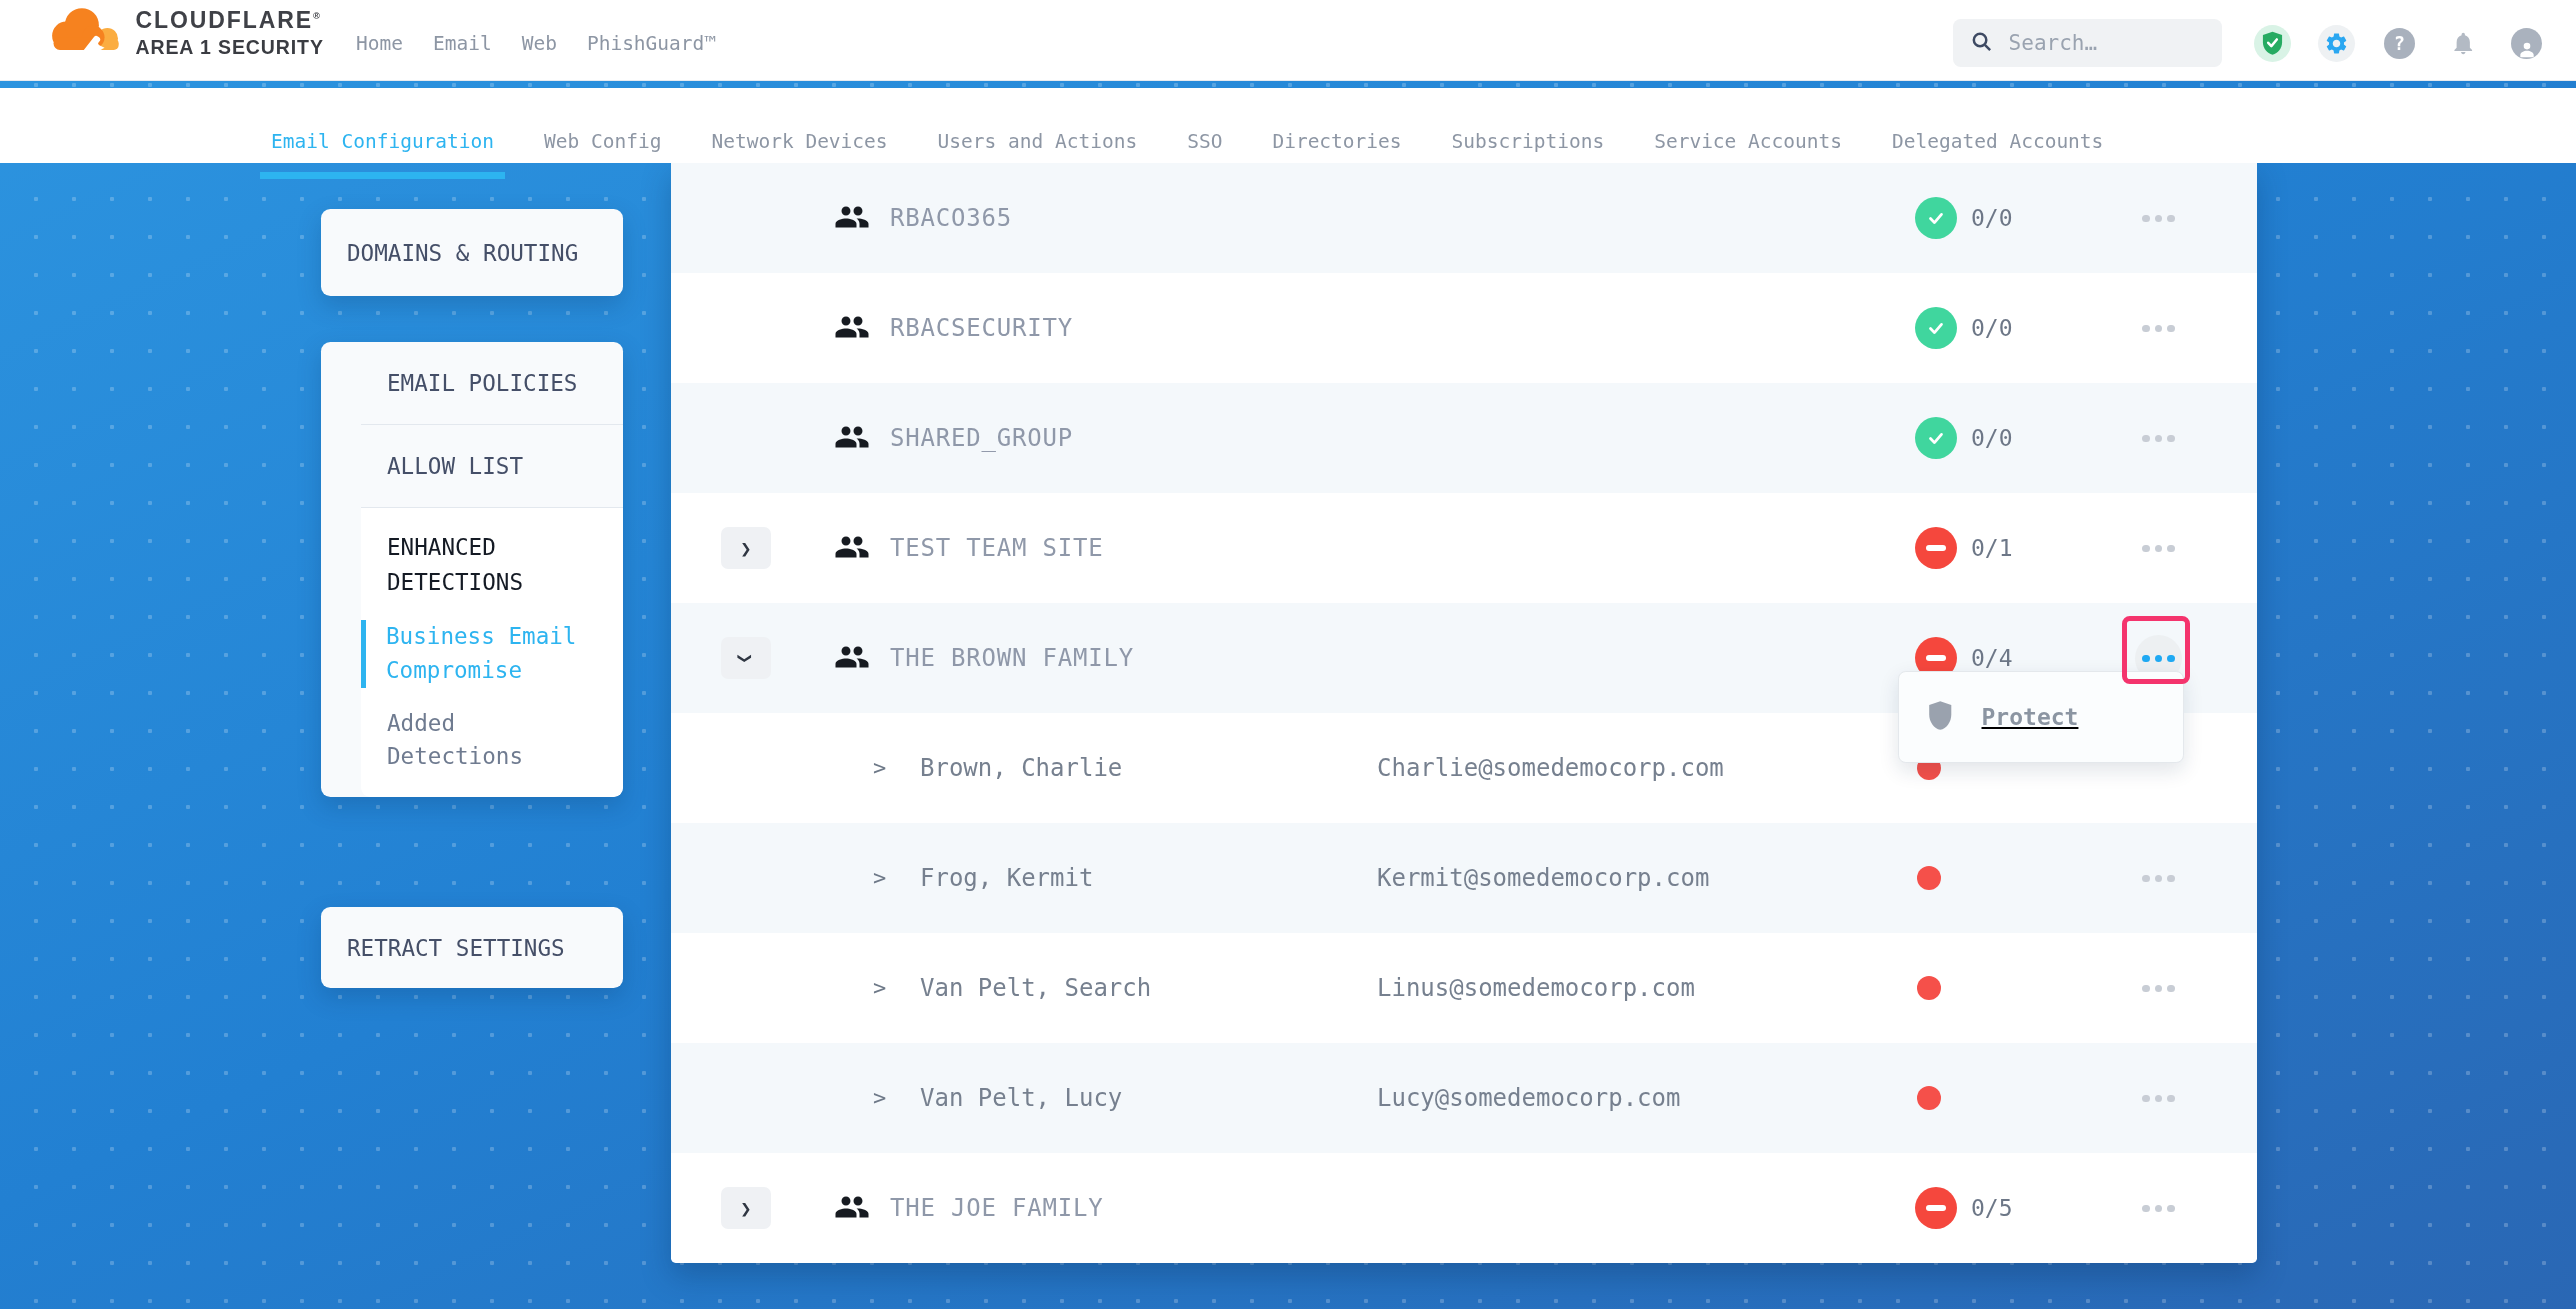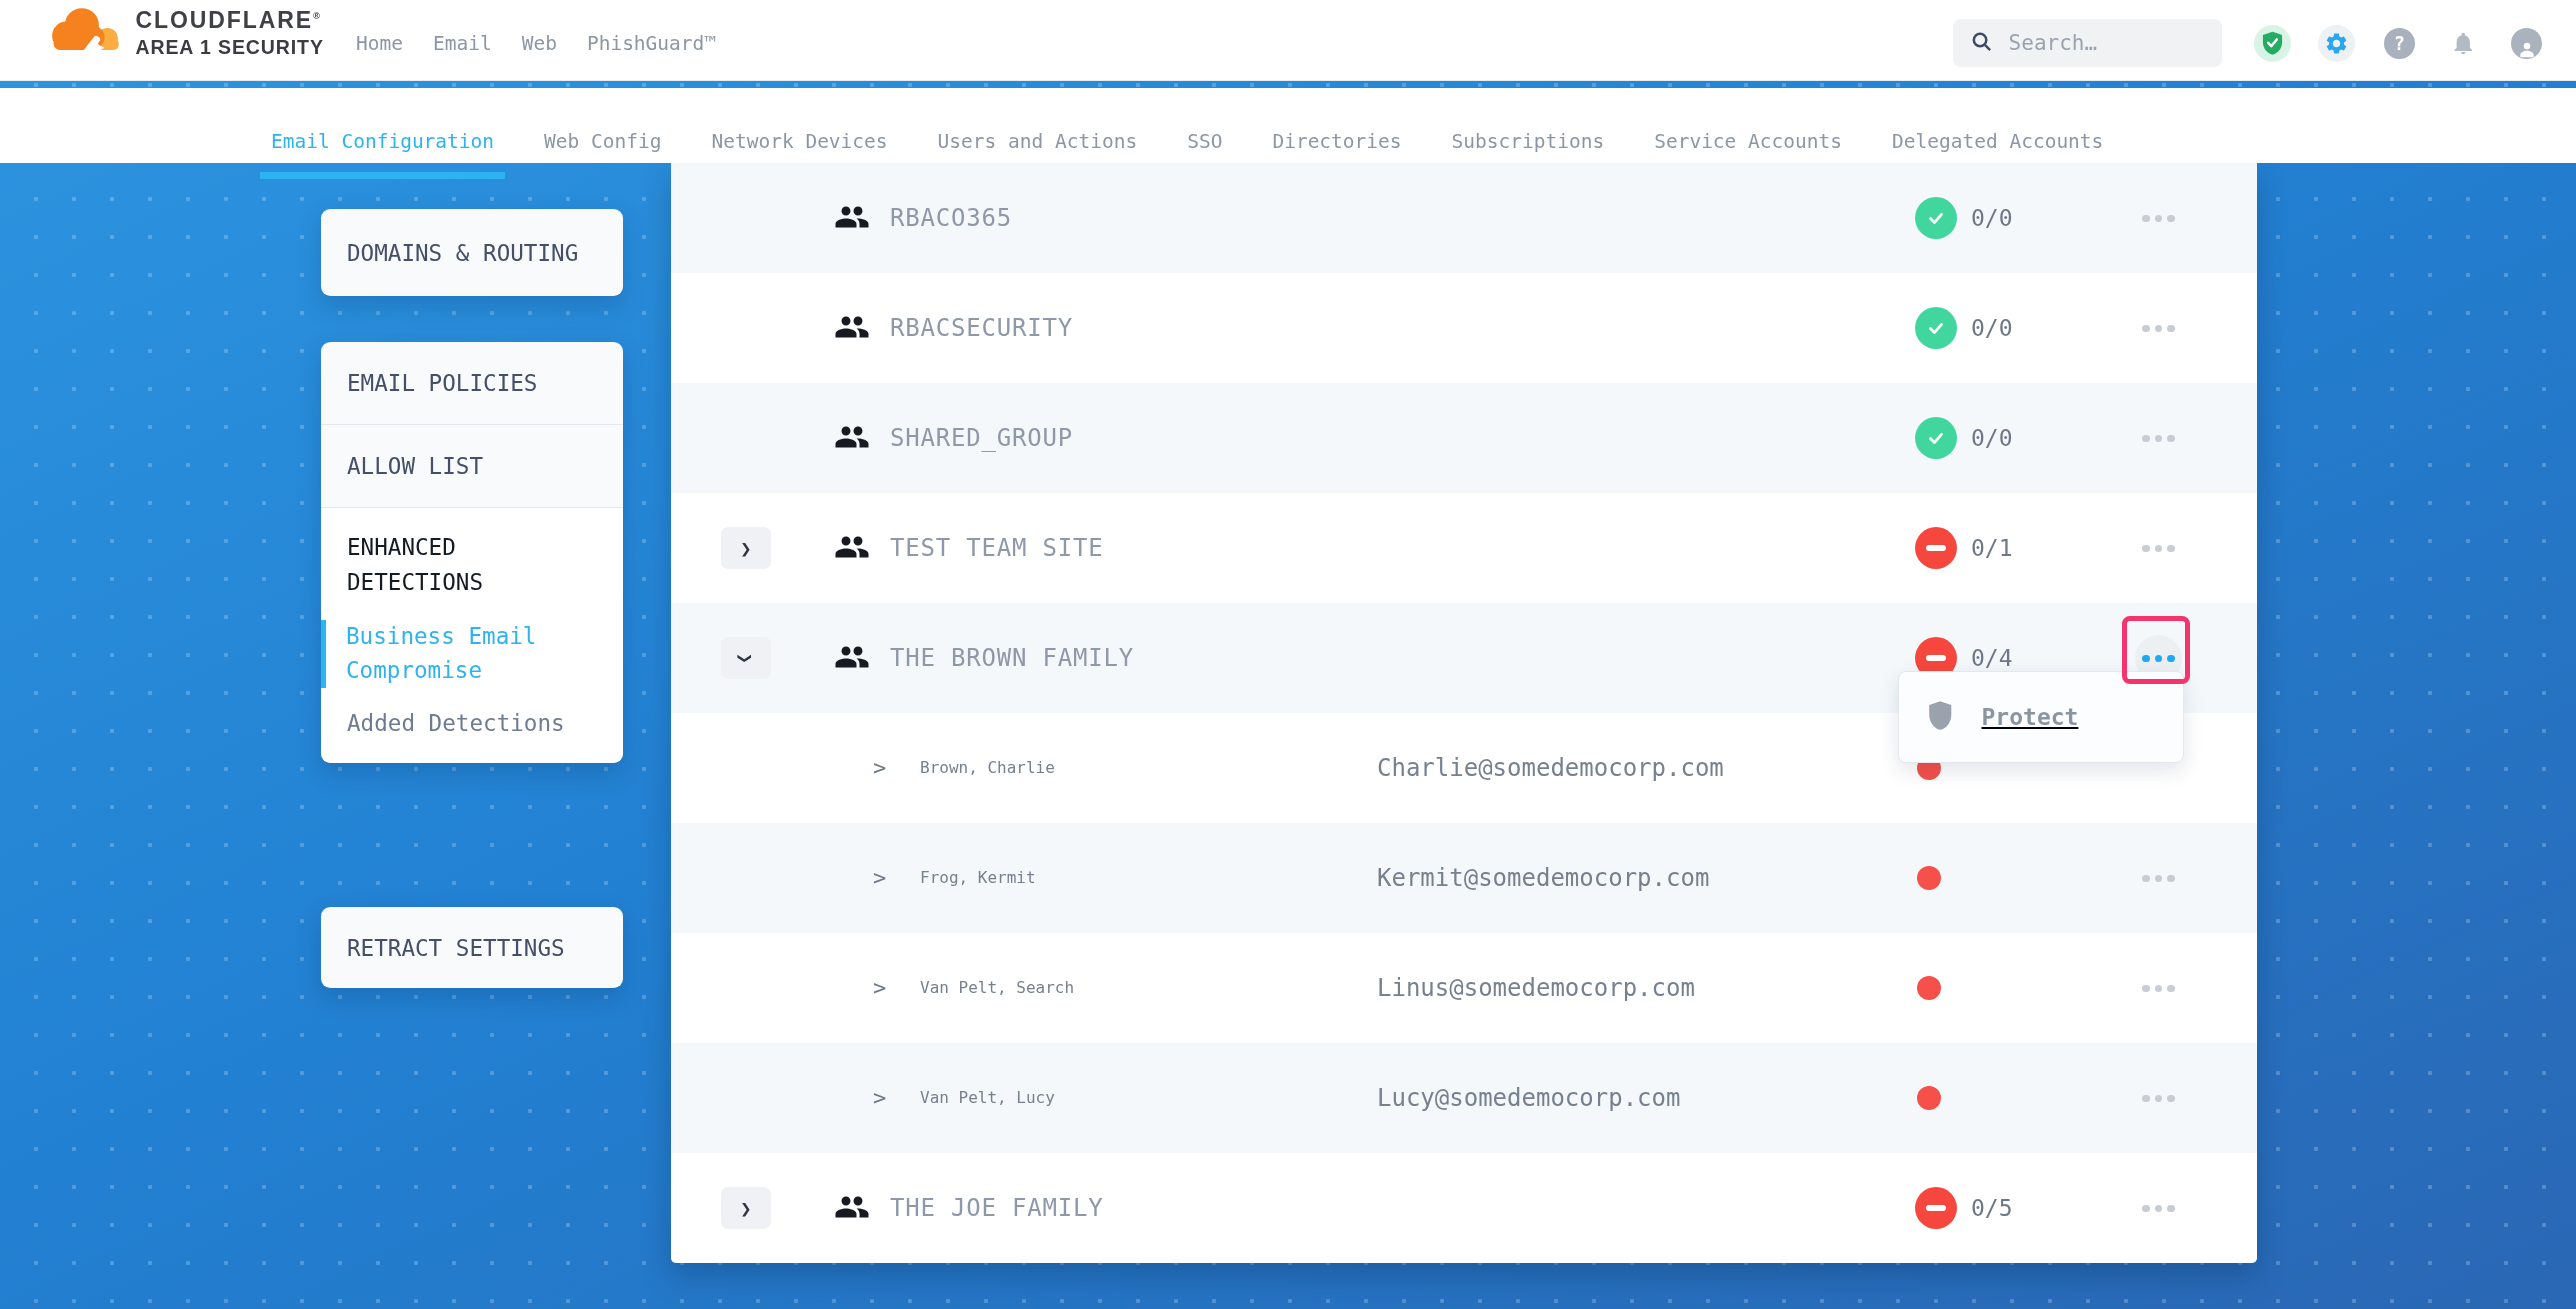"EMAIL POLICIES" .side-card { padding-left: none -> 40px }
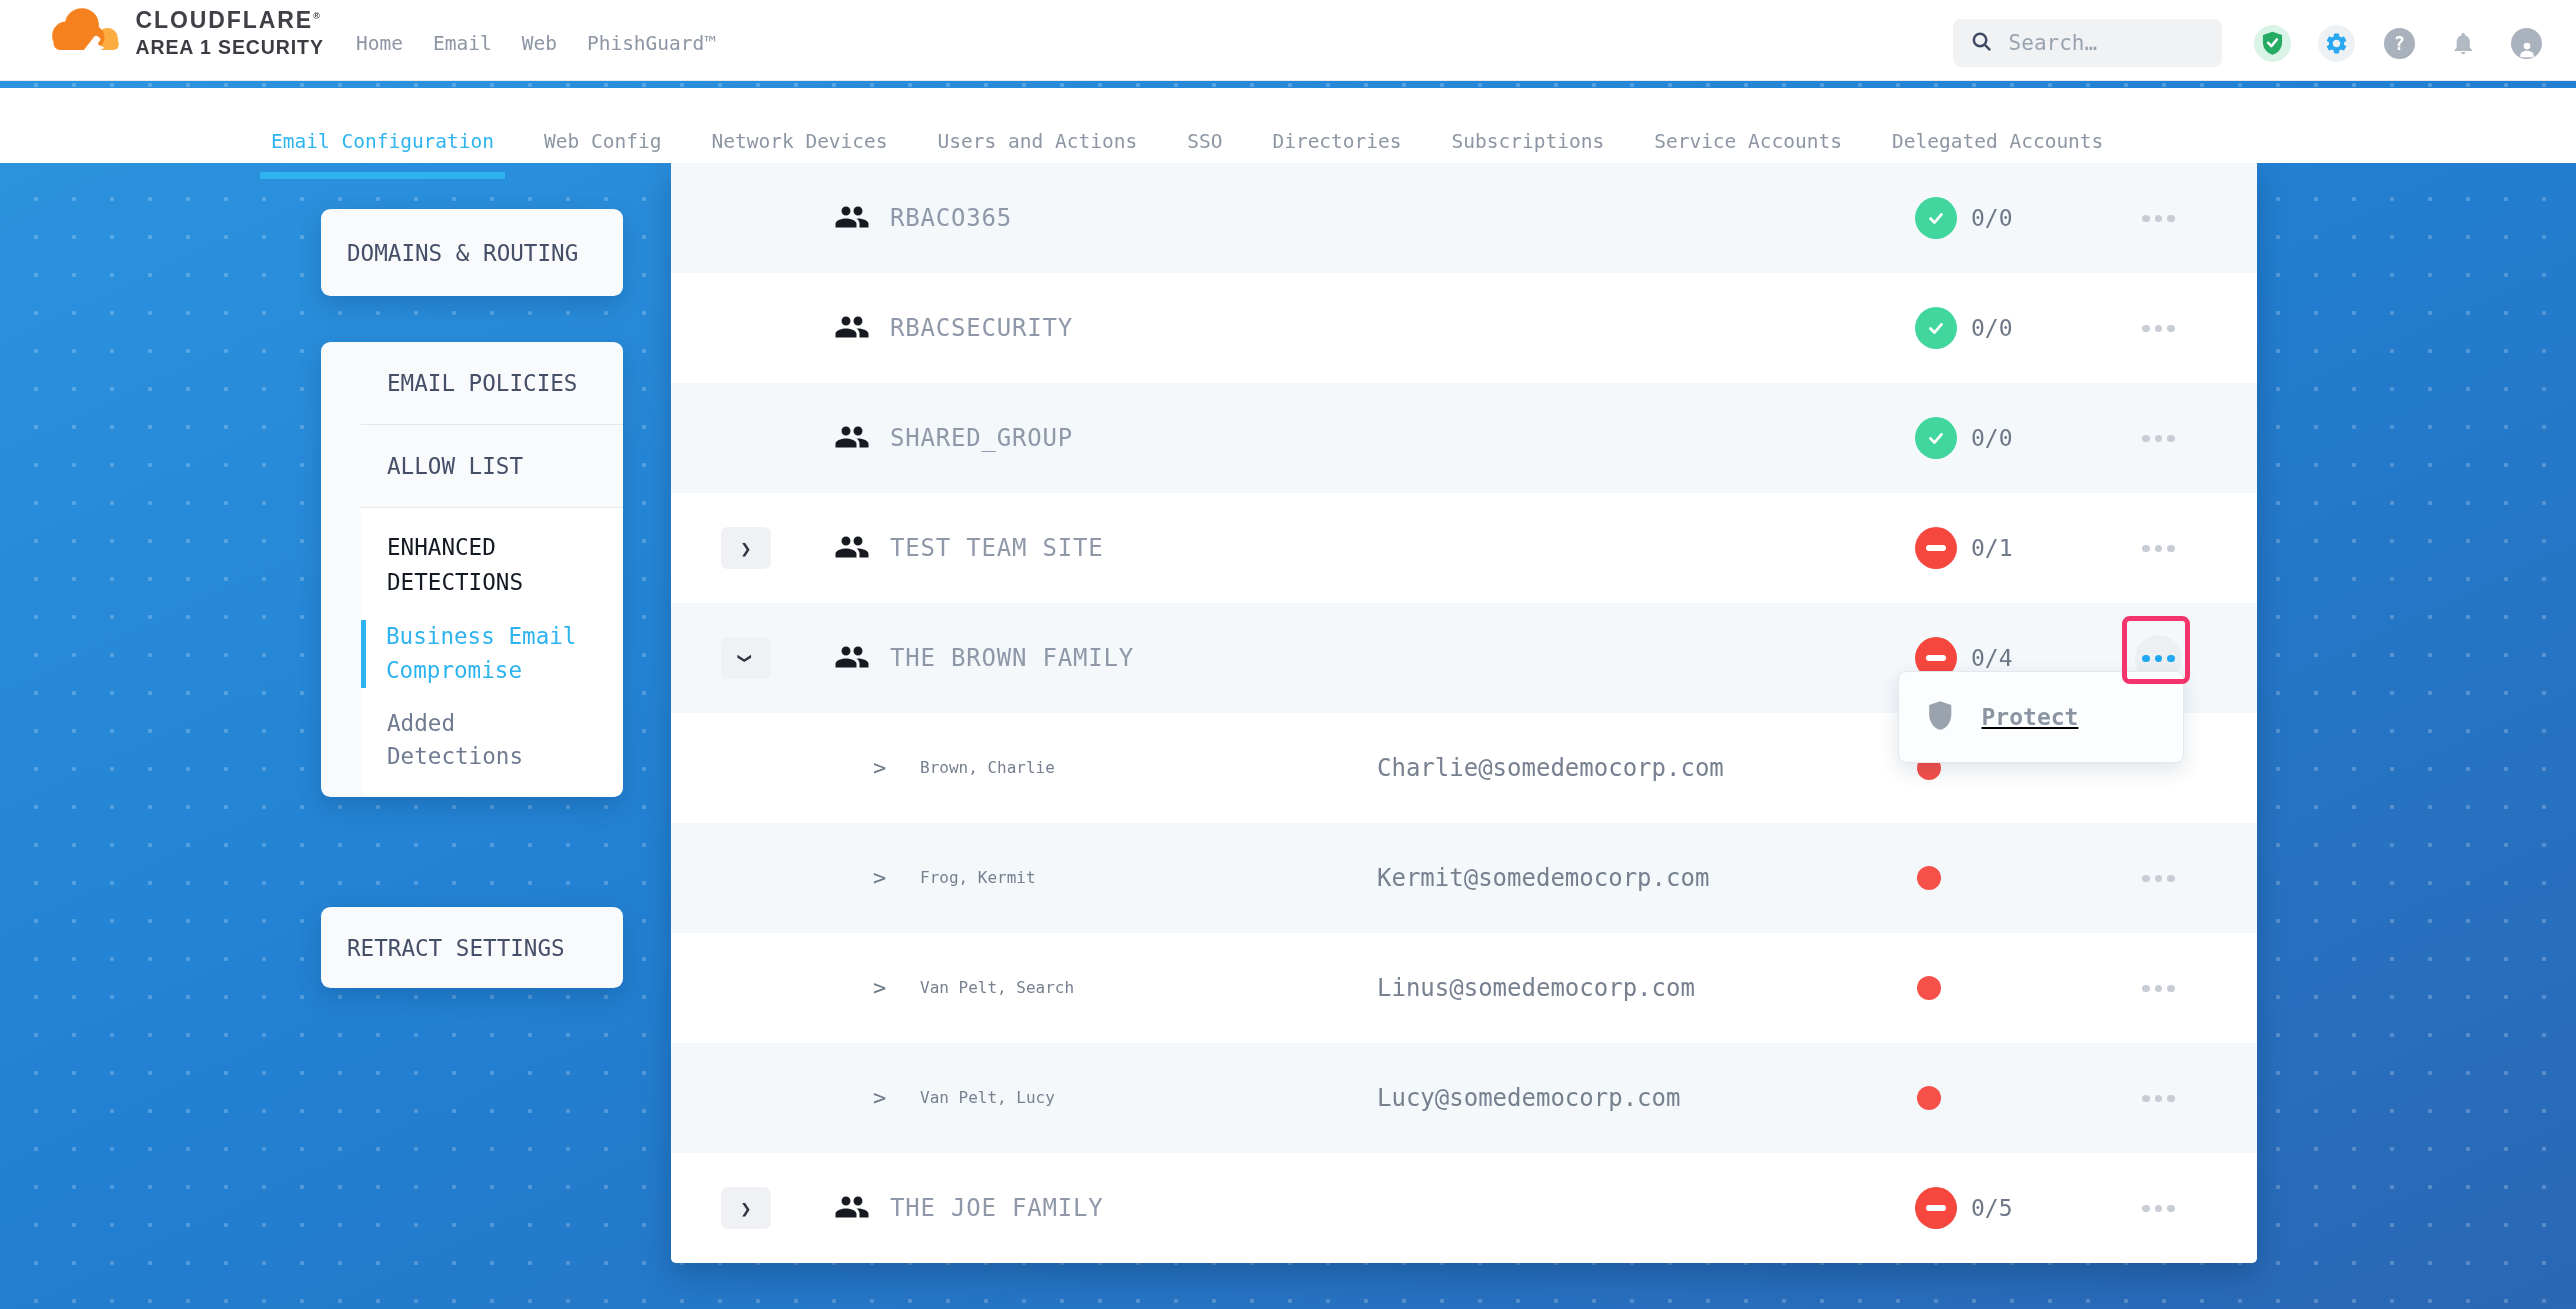"Brown, Charlie" .s-name { font-size: 16px -> 24px }
